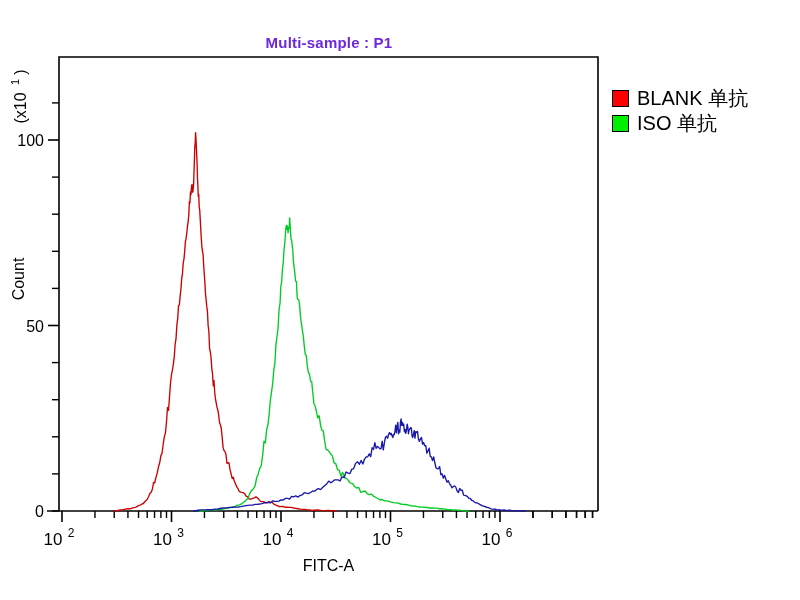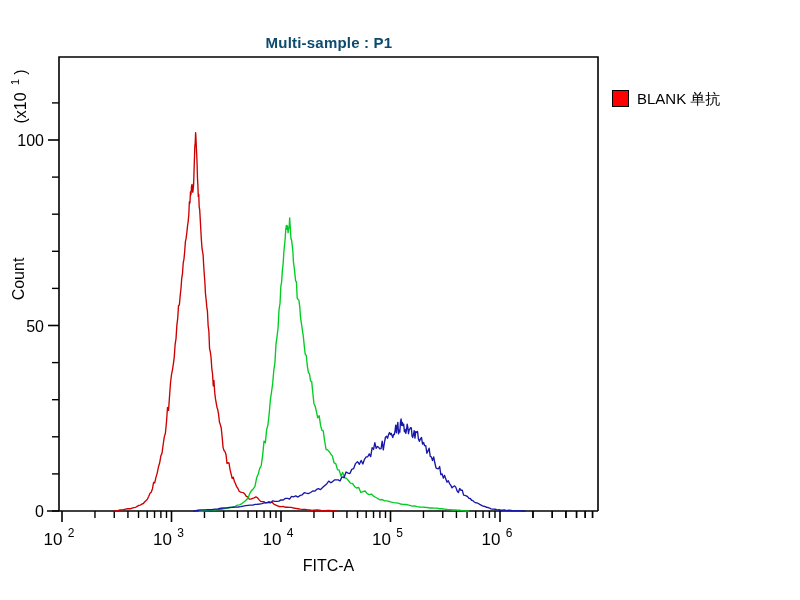"Multi-sample : P1" .plot-title { color: #0c4a6e -> #6d28d9 }
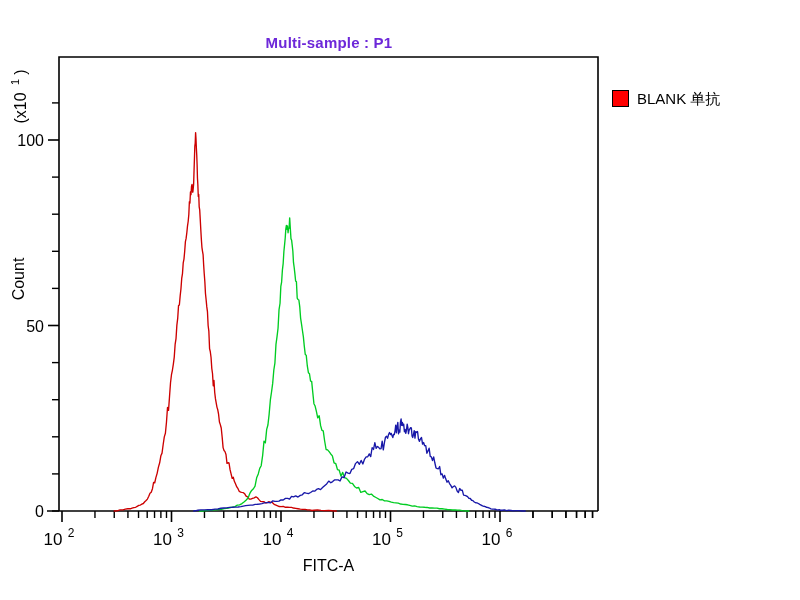"BLANK 单抗" .legend-label { font-size: 15px -> 20px }
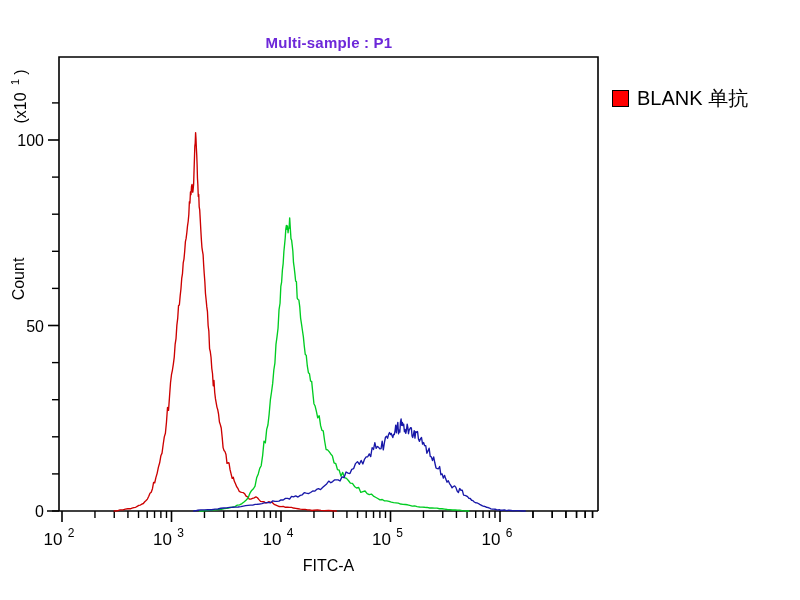"ISO 单抗" div.legend-row { html: none -> <div> <span></span> <span>ISO 单抗</span> </div> }
